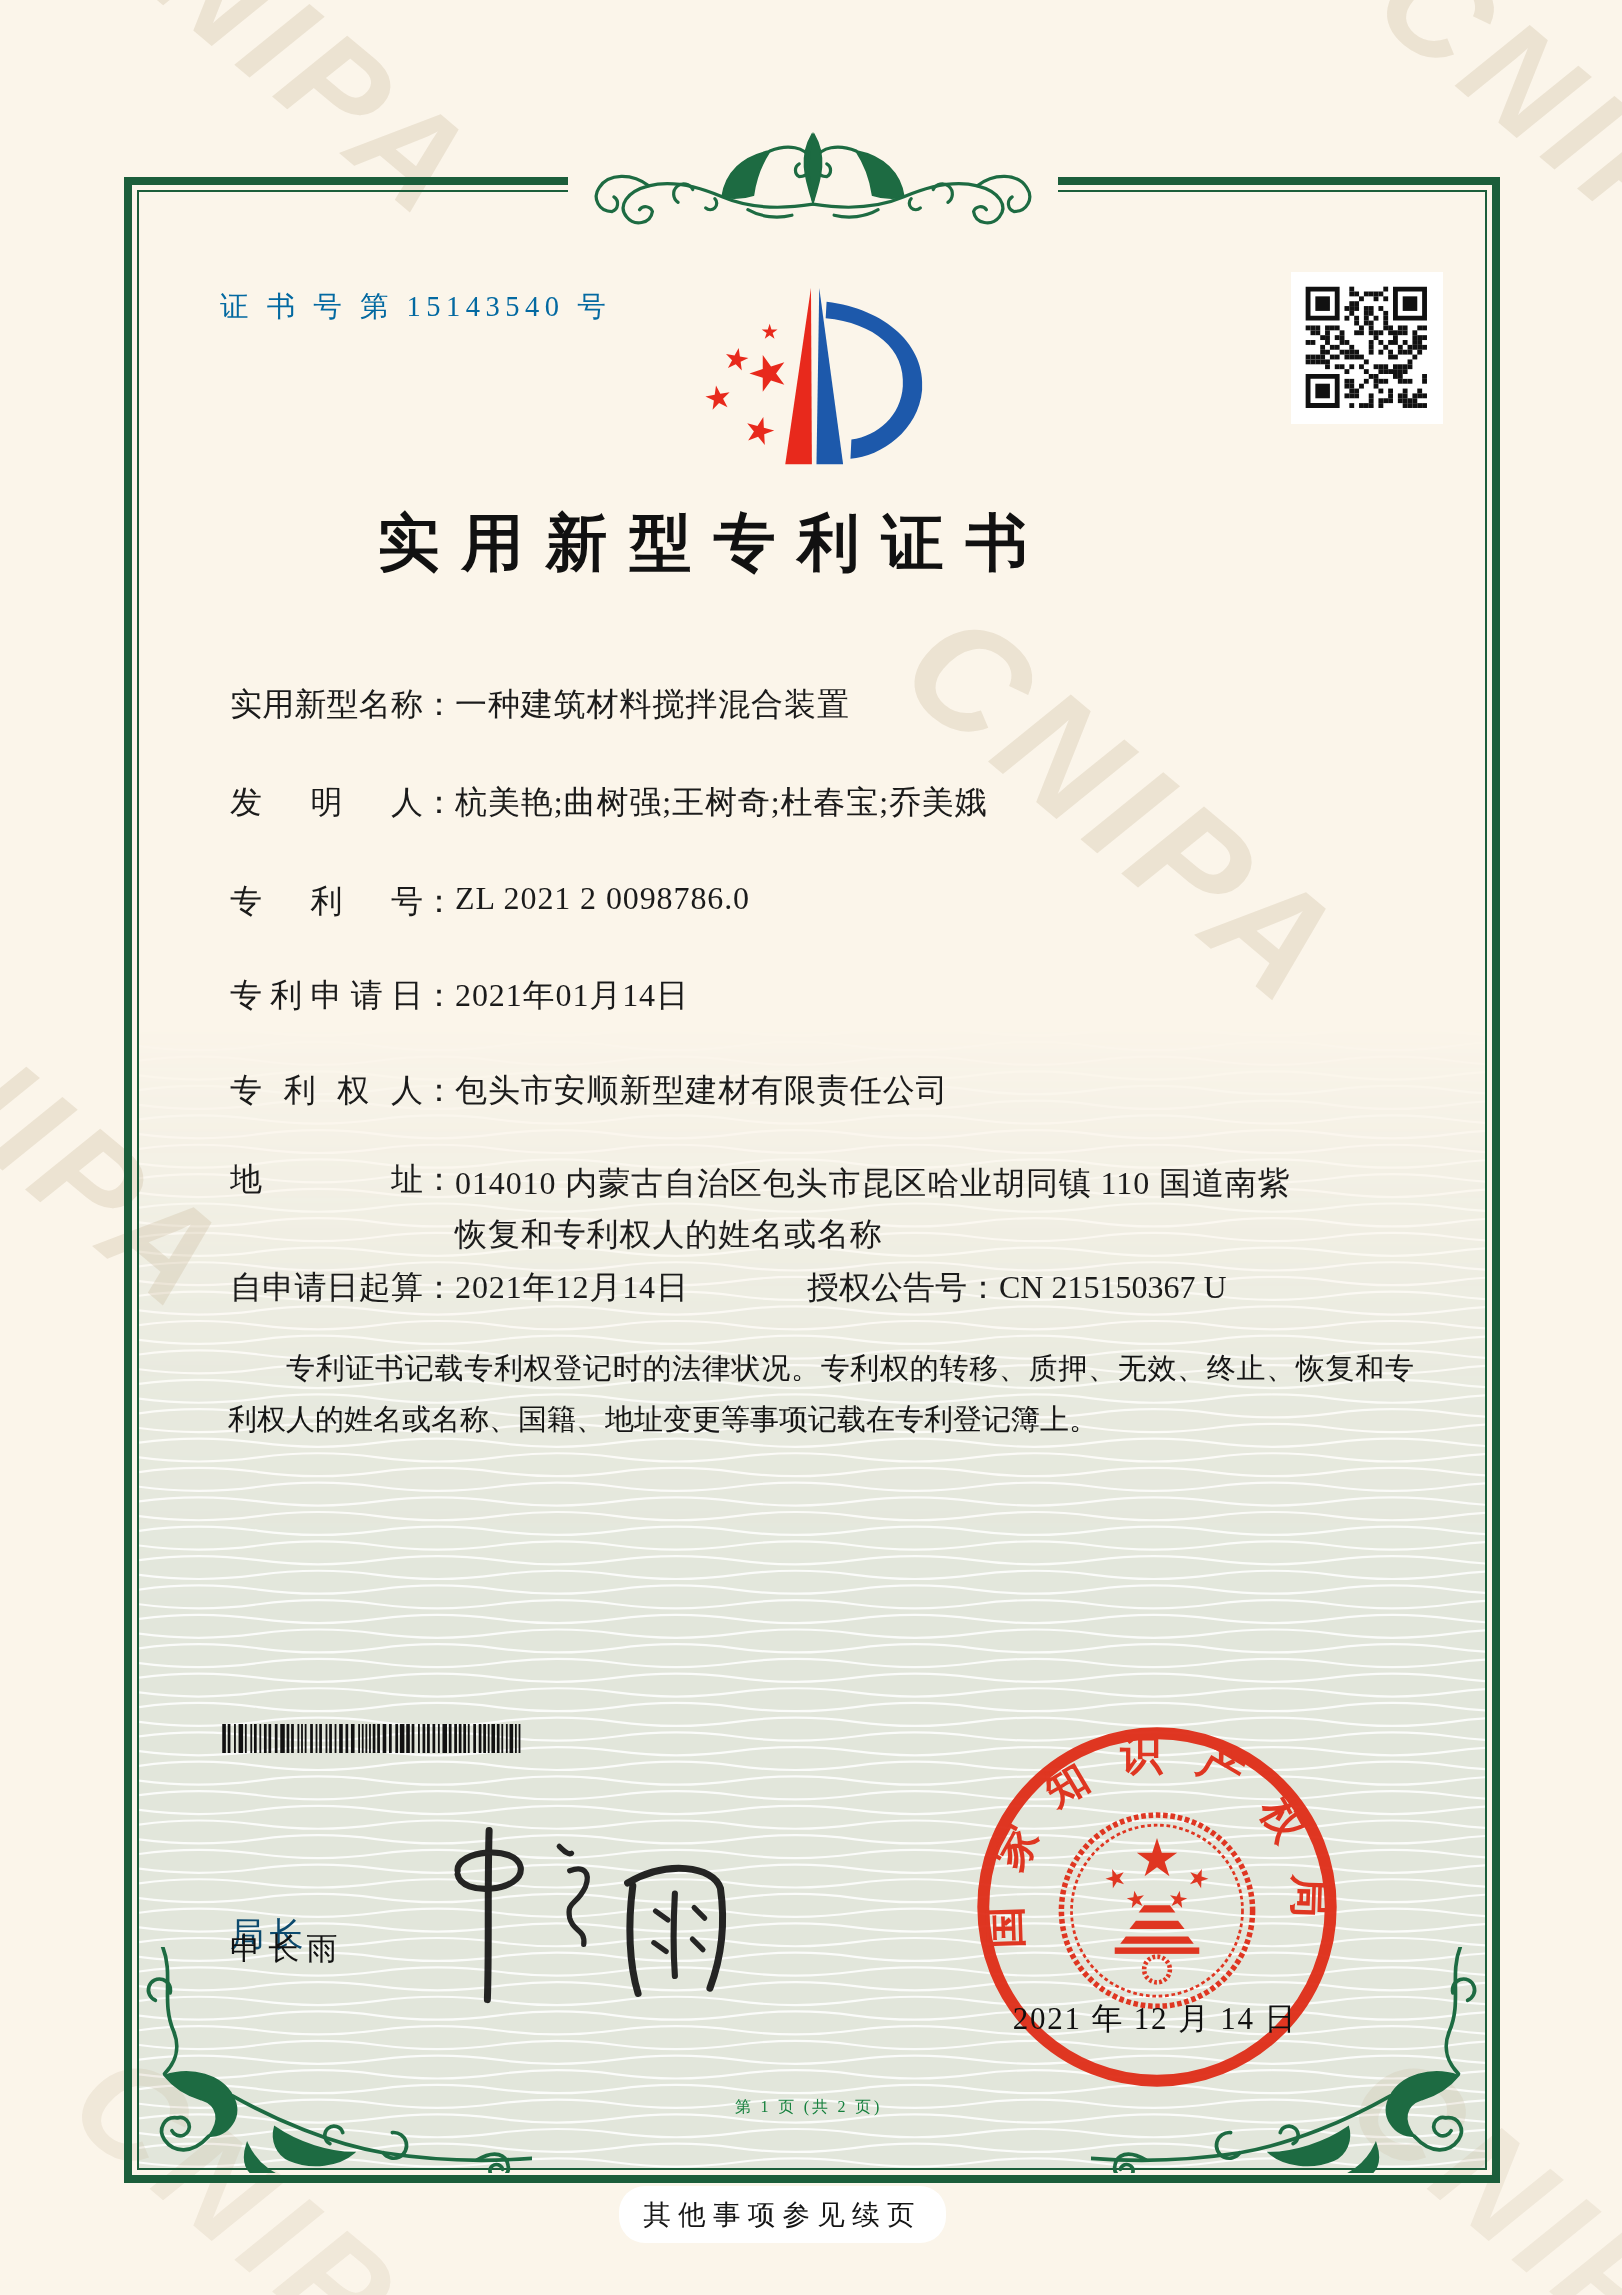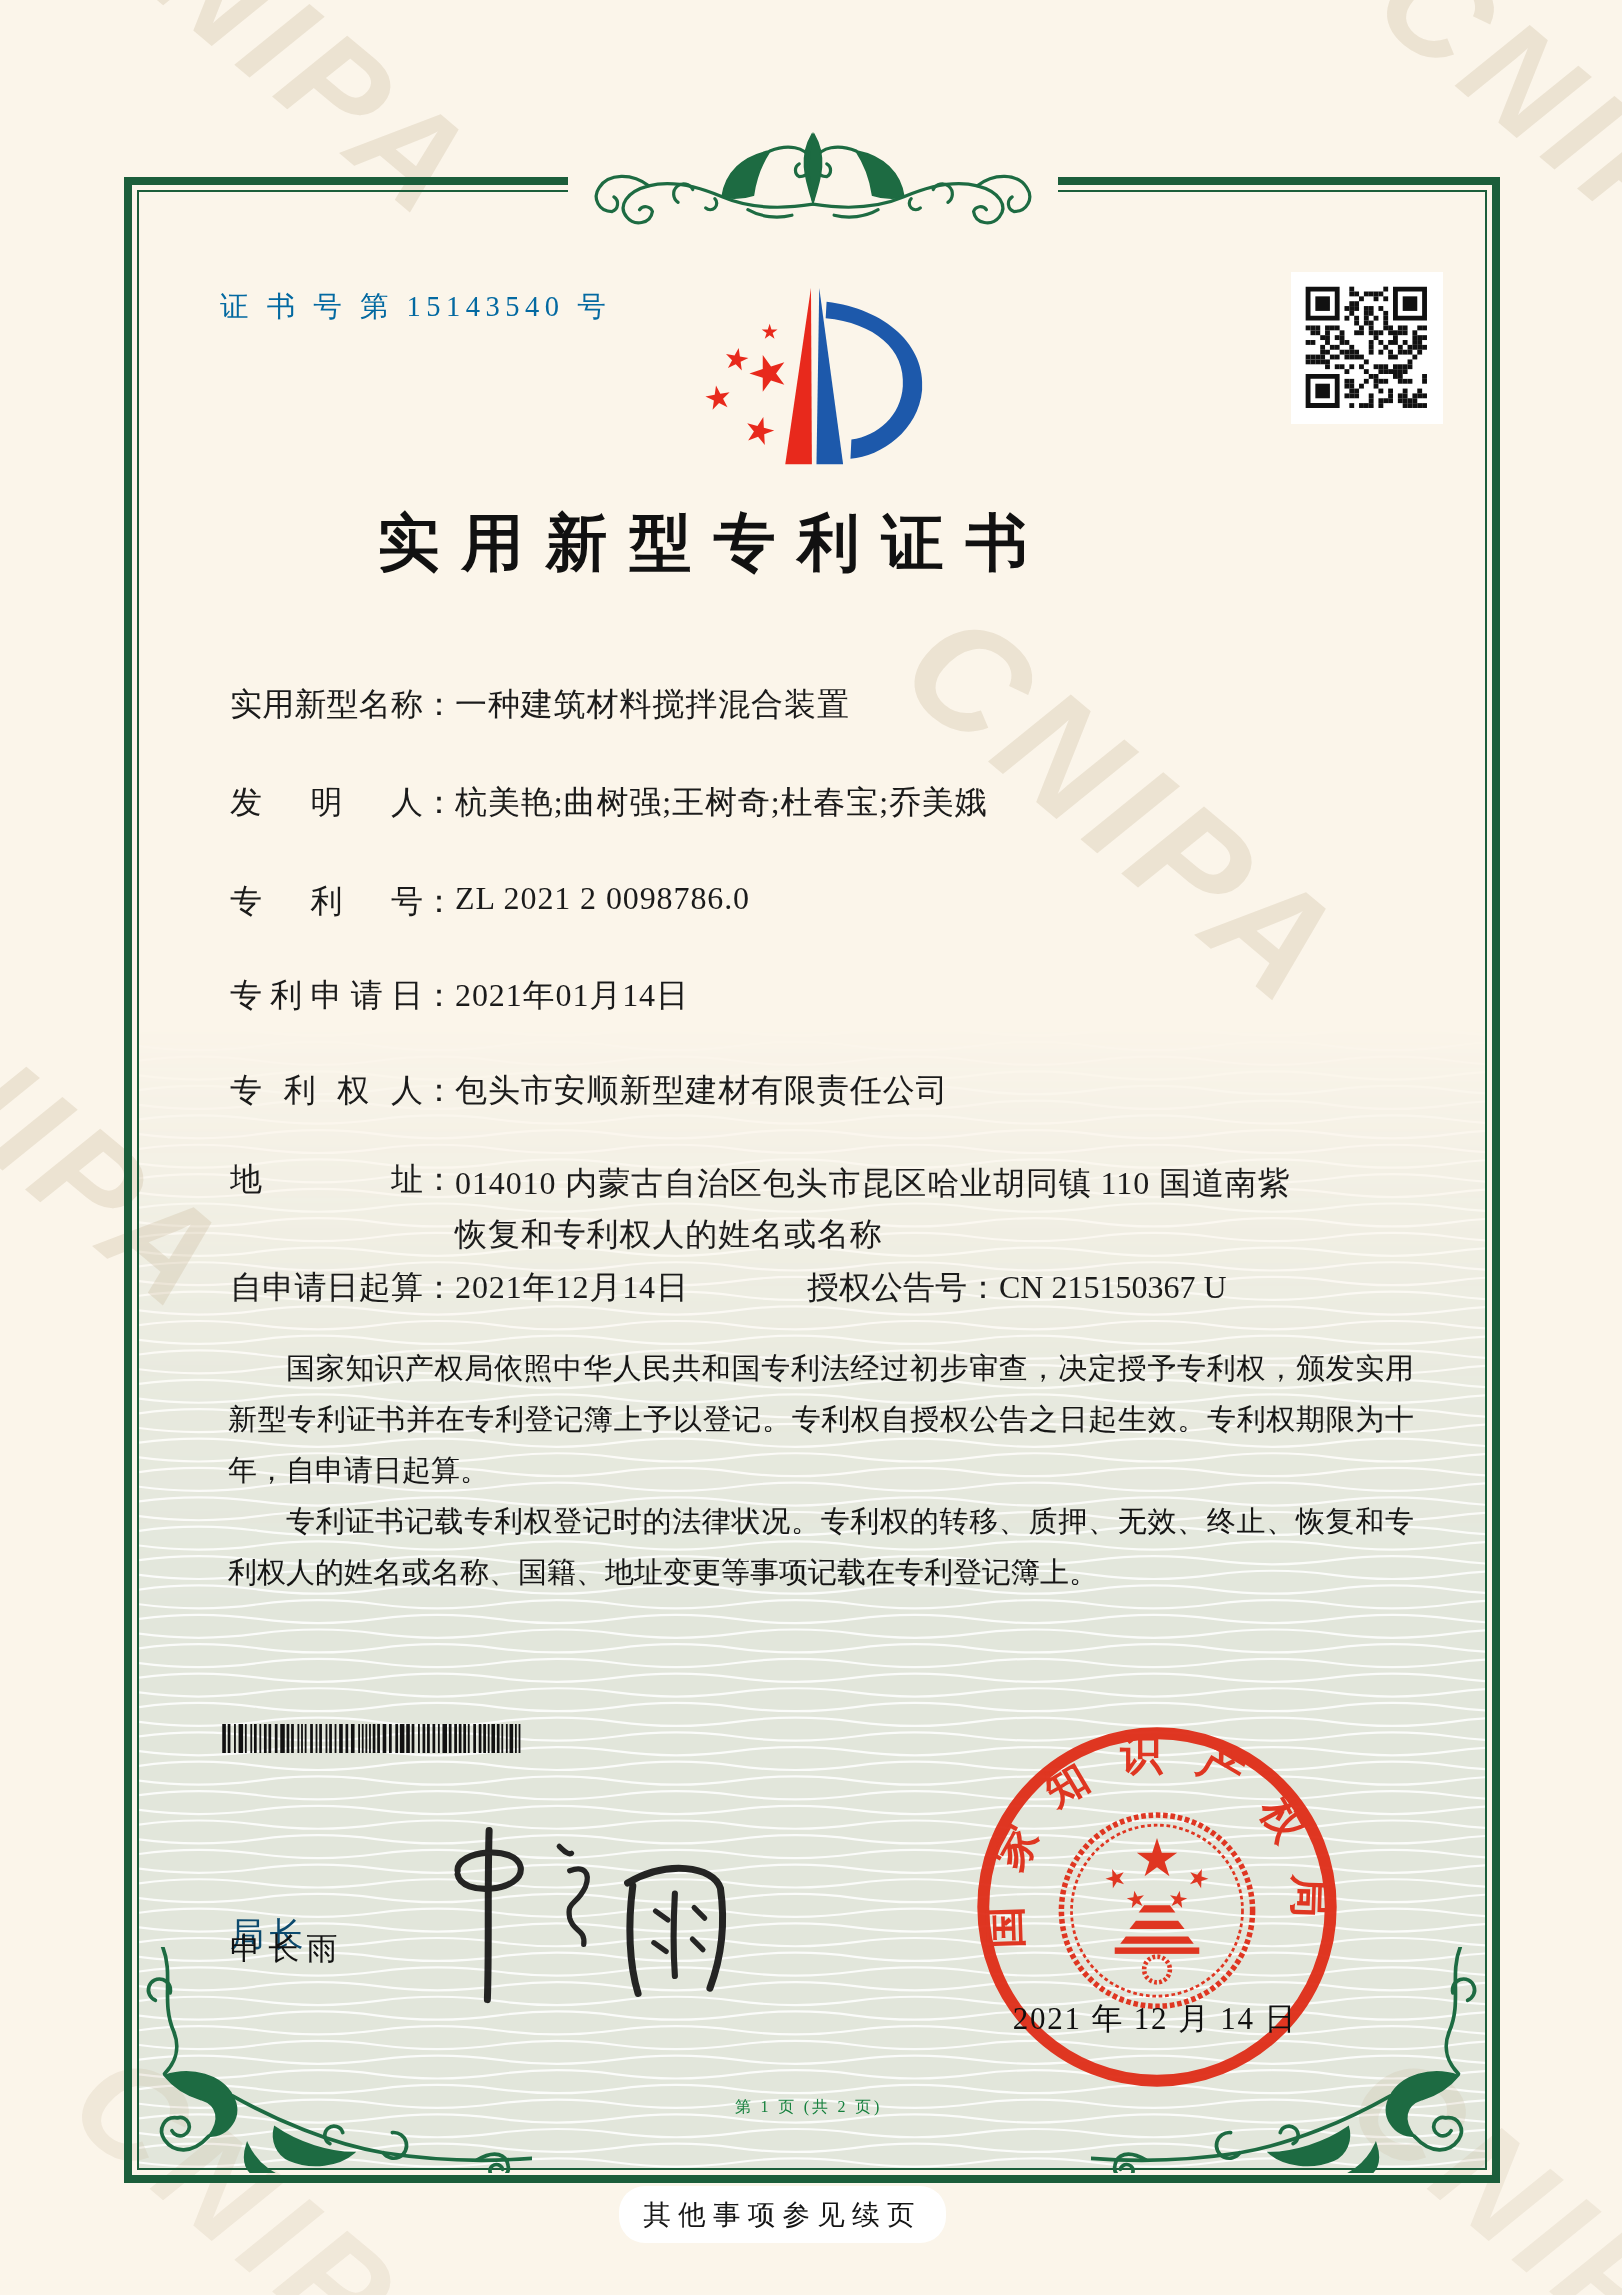"国家知识产权局依照中华人民共和国专利法经过初步审查，决定授予专利权，颁发实用新型" p { html: <p>国家知识产权局依照中华人民共和国专利法经过初步审查，决定授予专利权，颁发实用新型专利证书并在专利登记簿上予以登记。专利权自授权公告之日起生效。专利权期限为十年，自申请日起算。</p> -> none }
